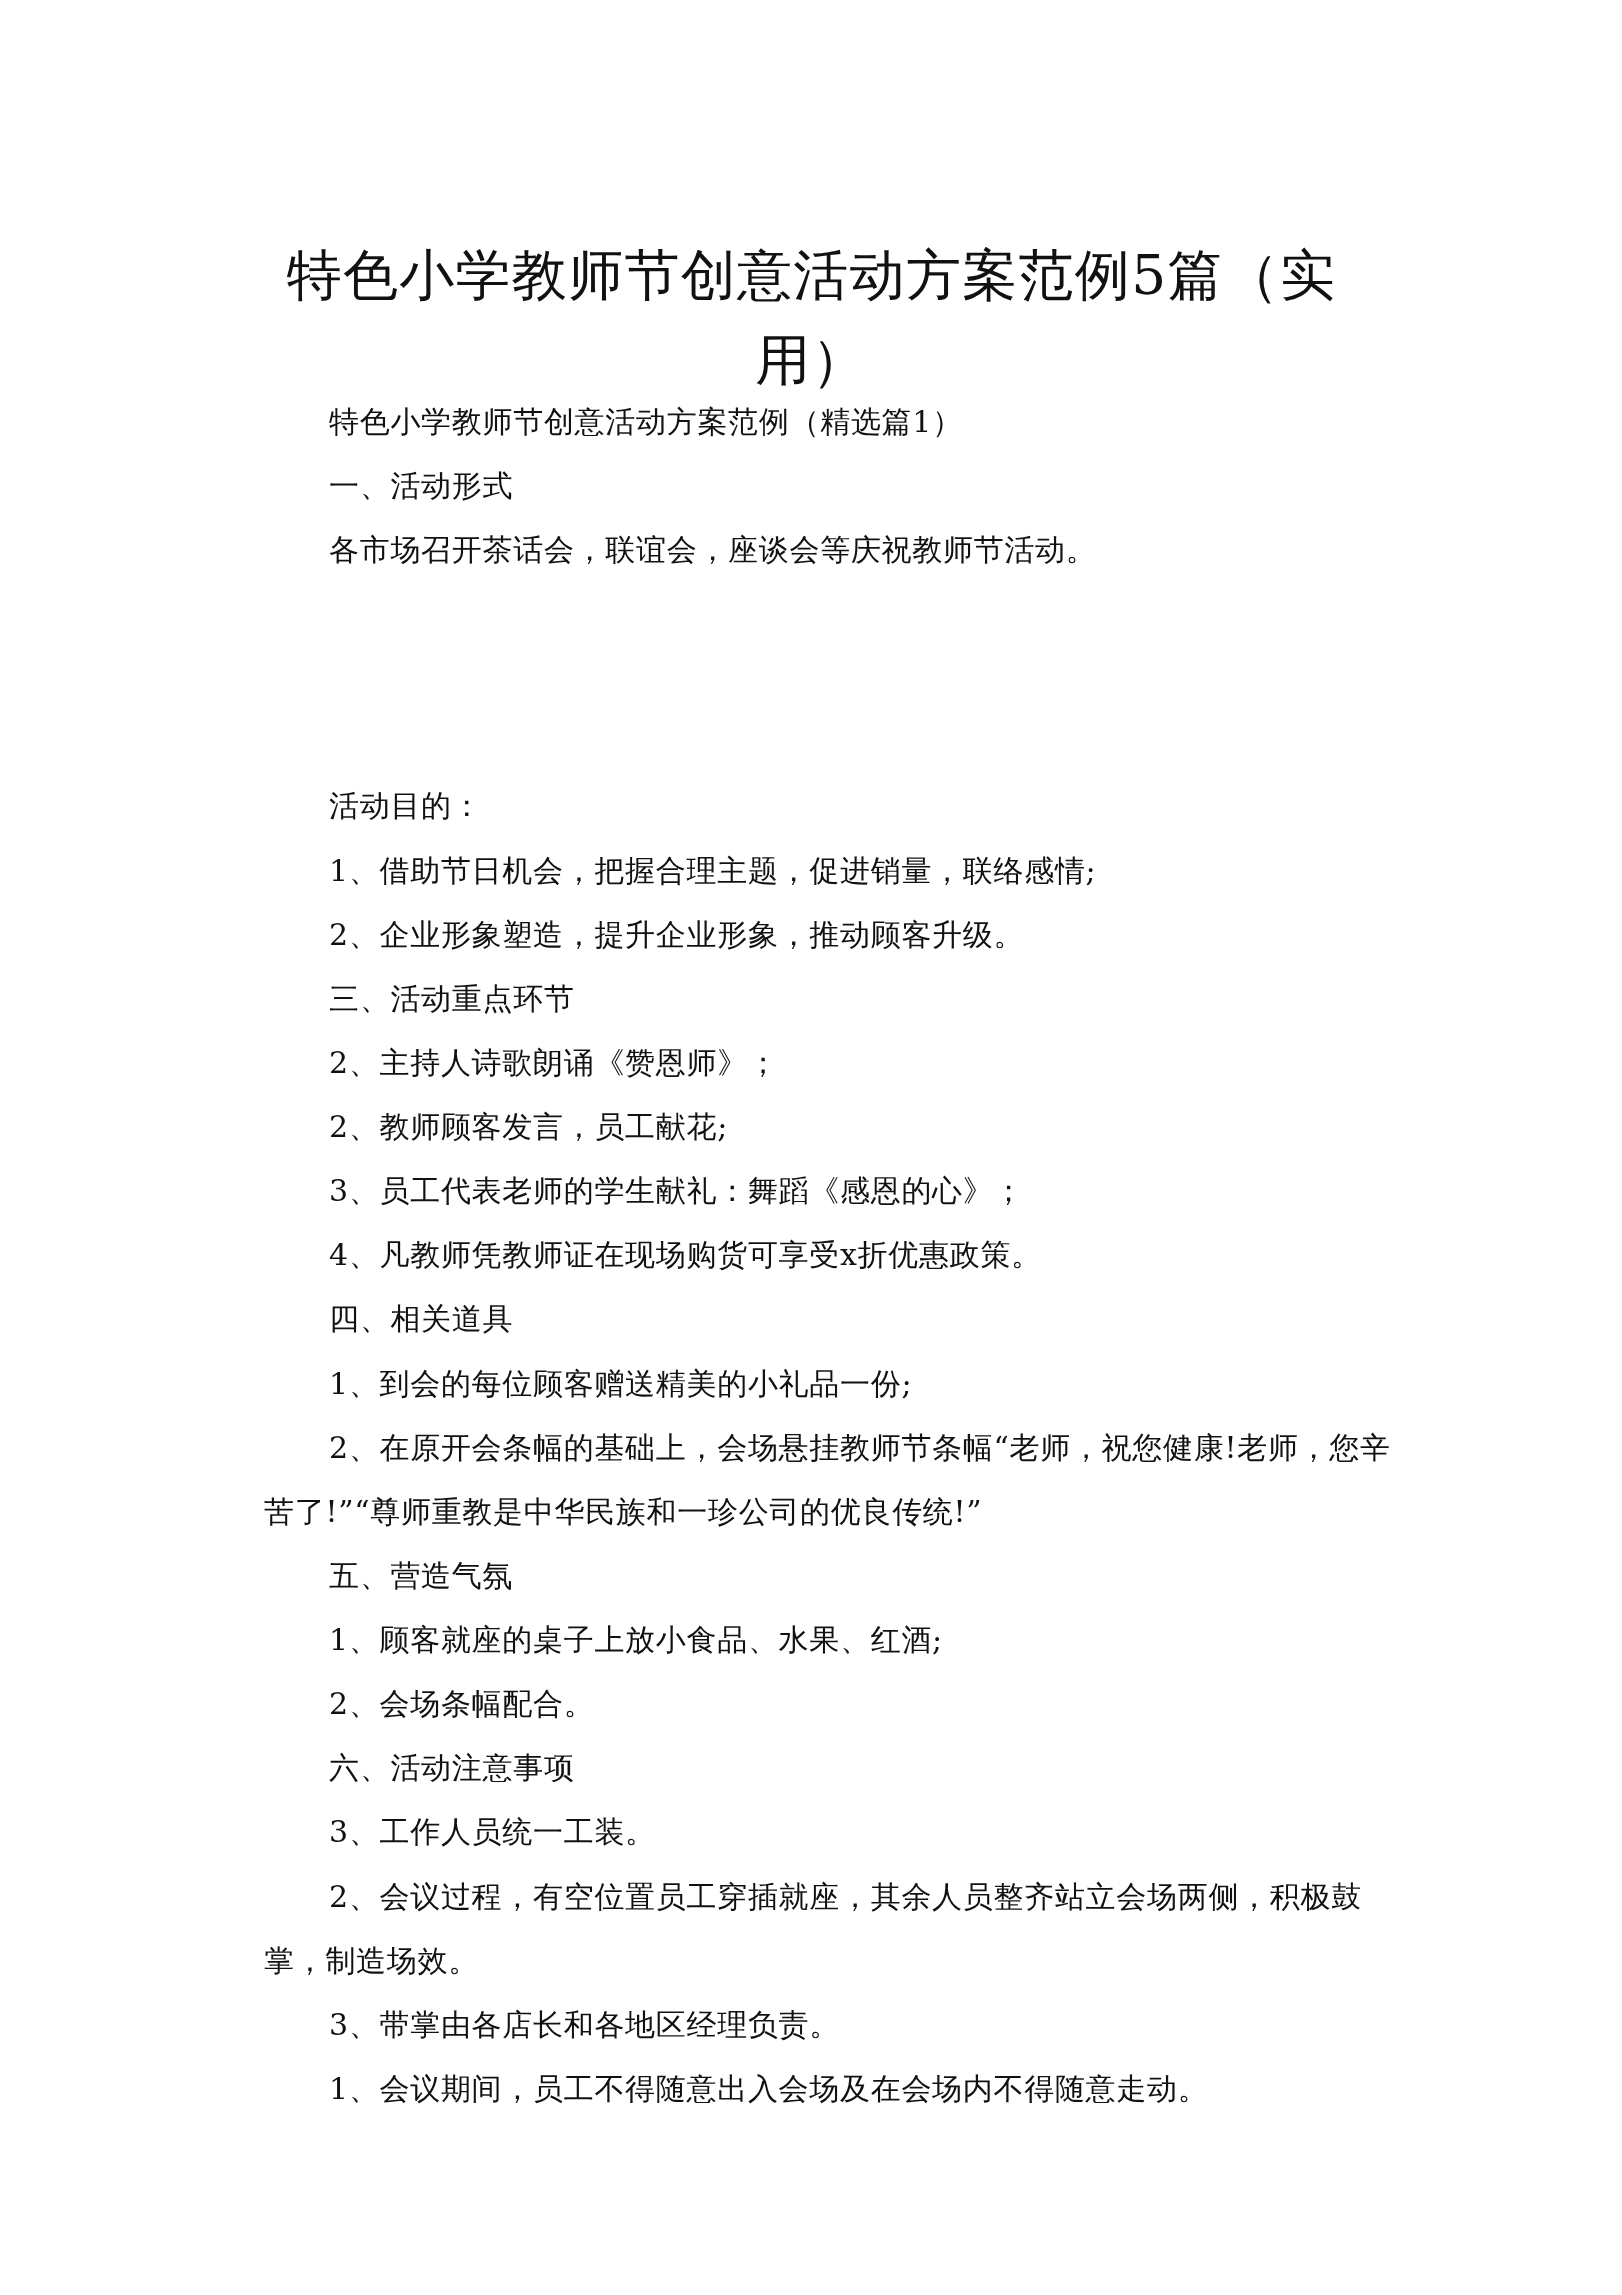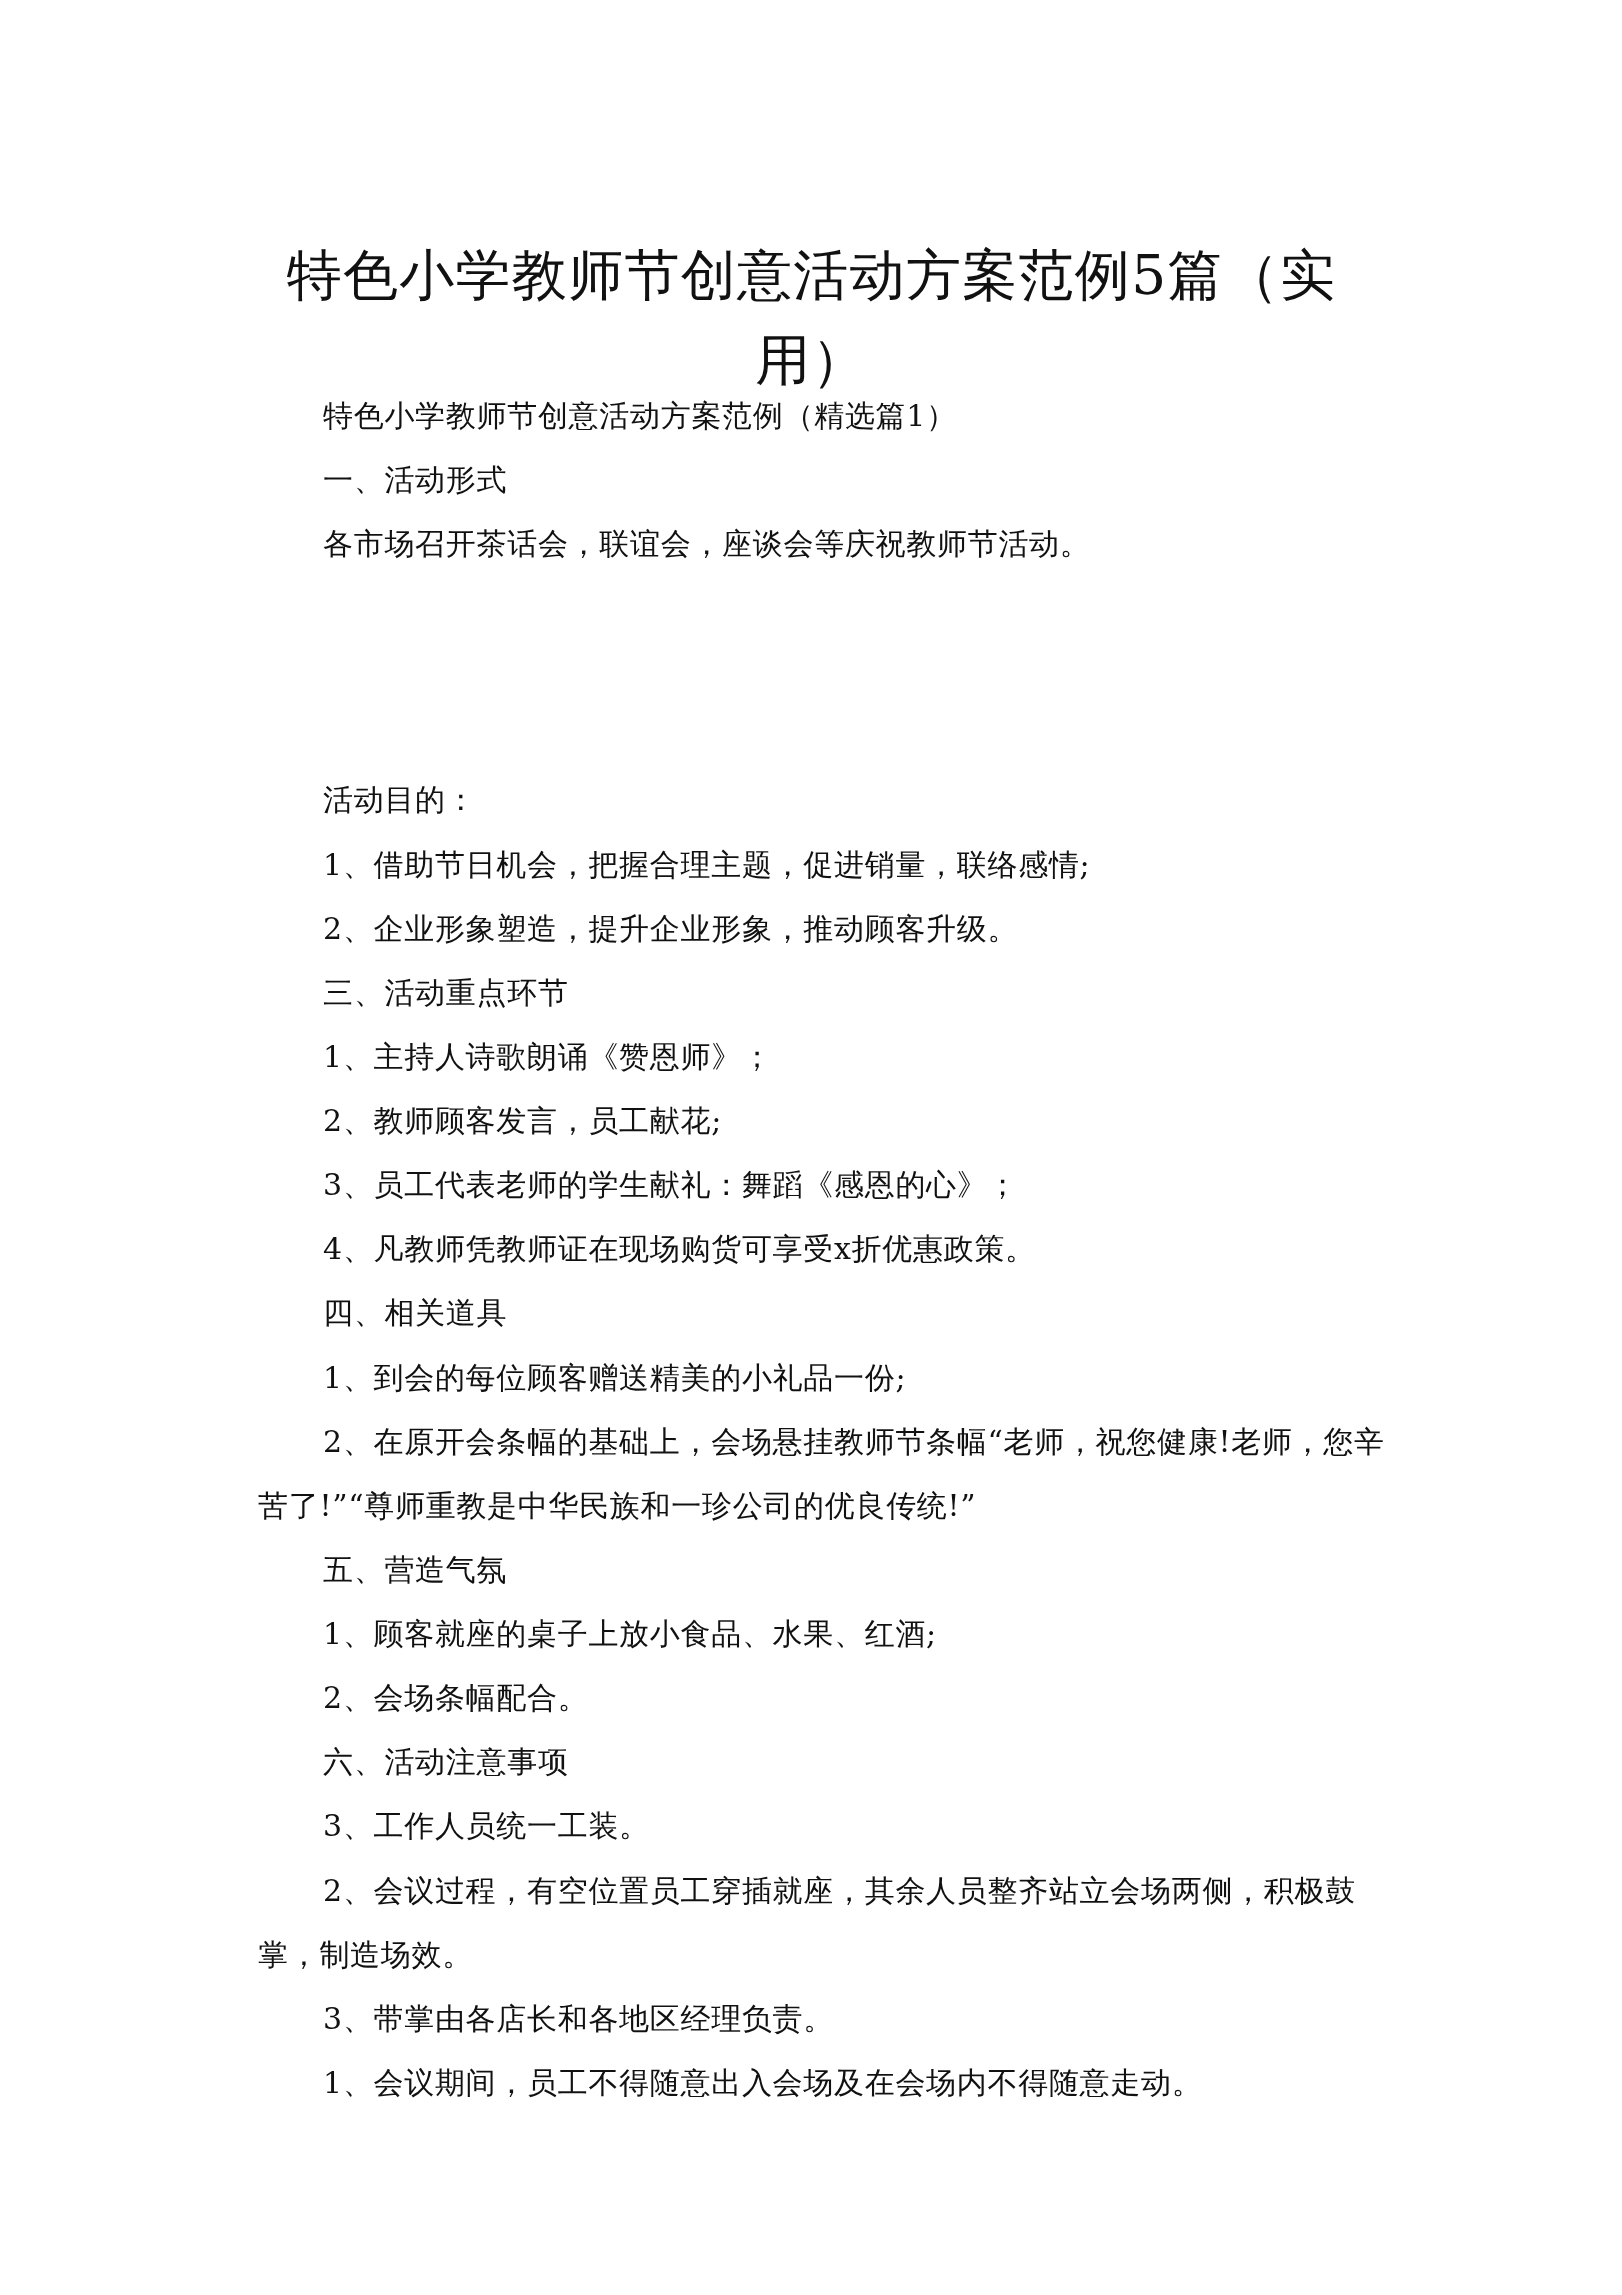"特色小学教师节创意活动方案范例（精选篇1）" .para { margin: 12px -> 18px }
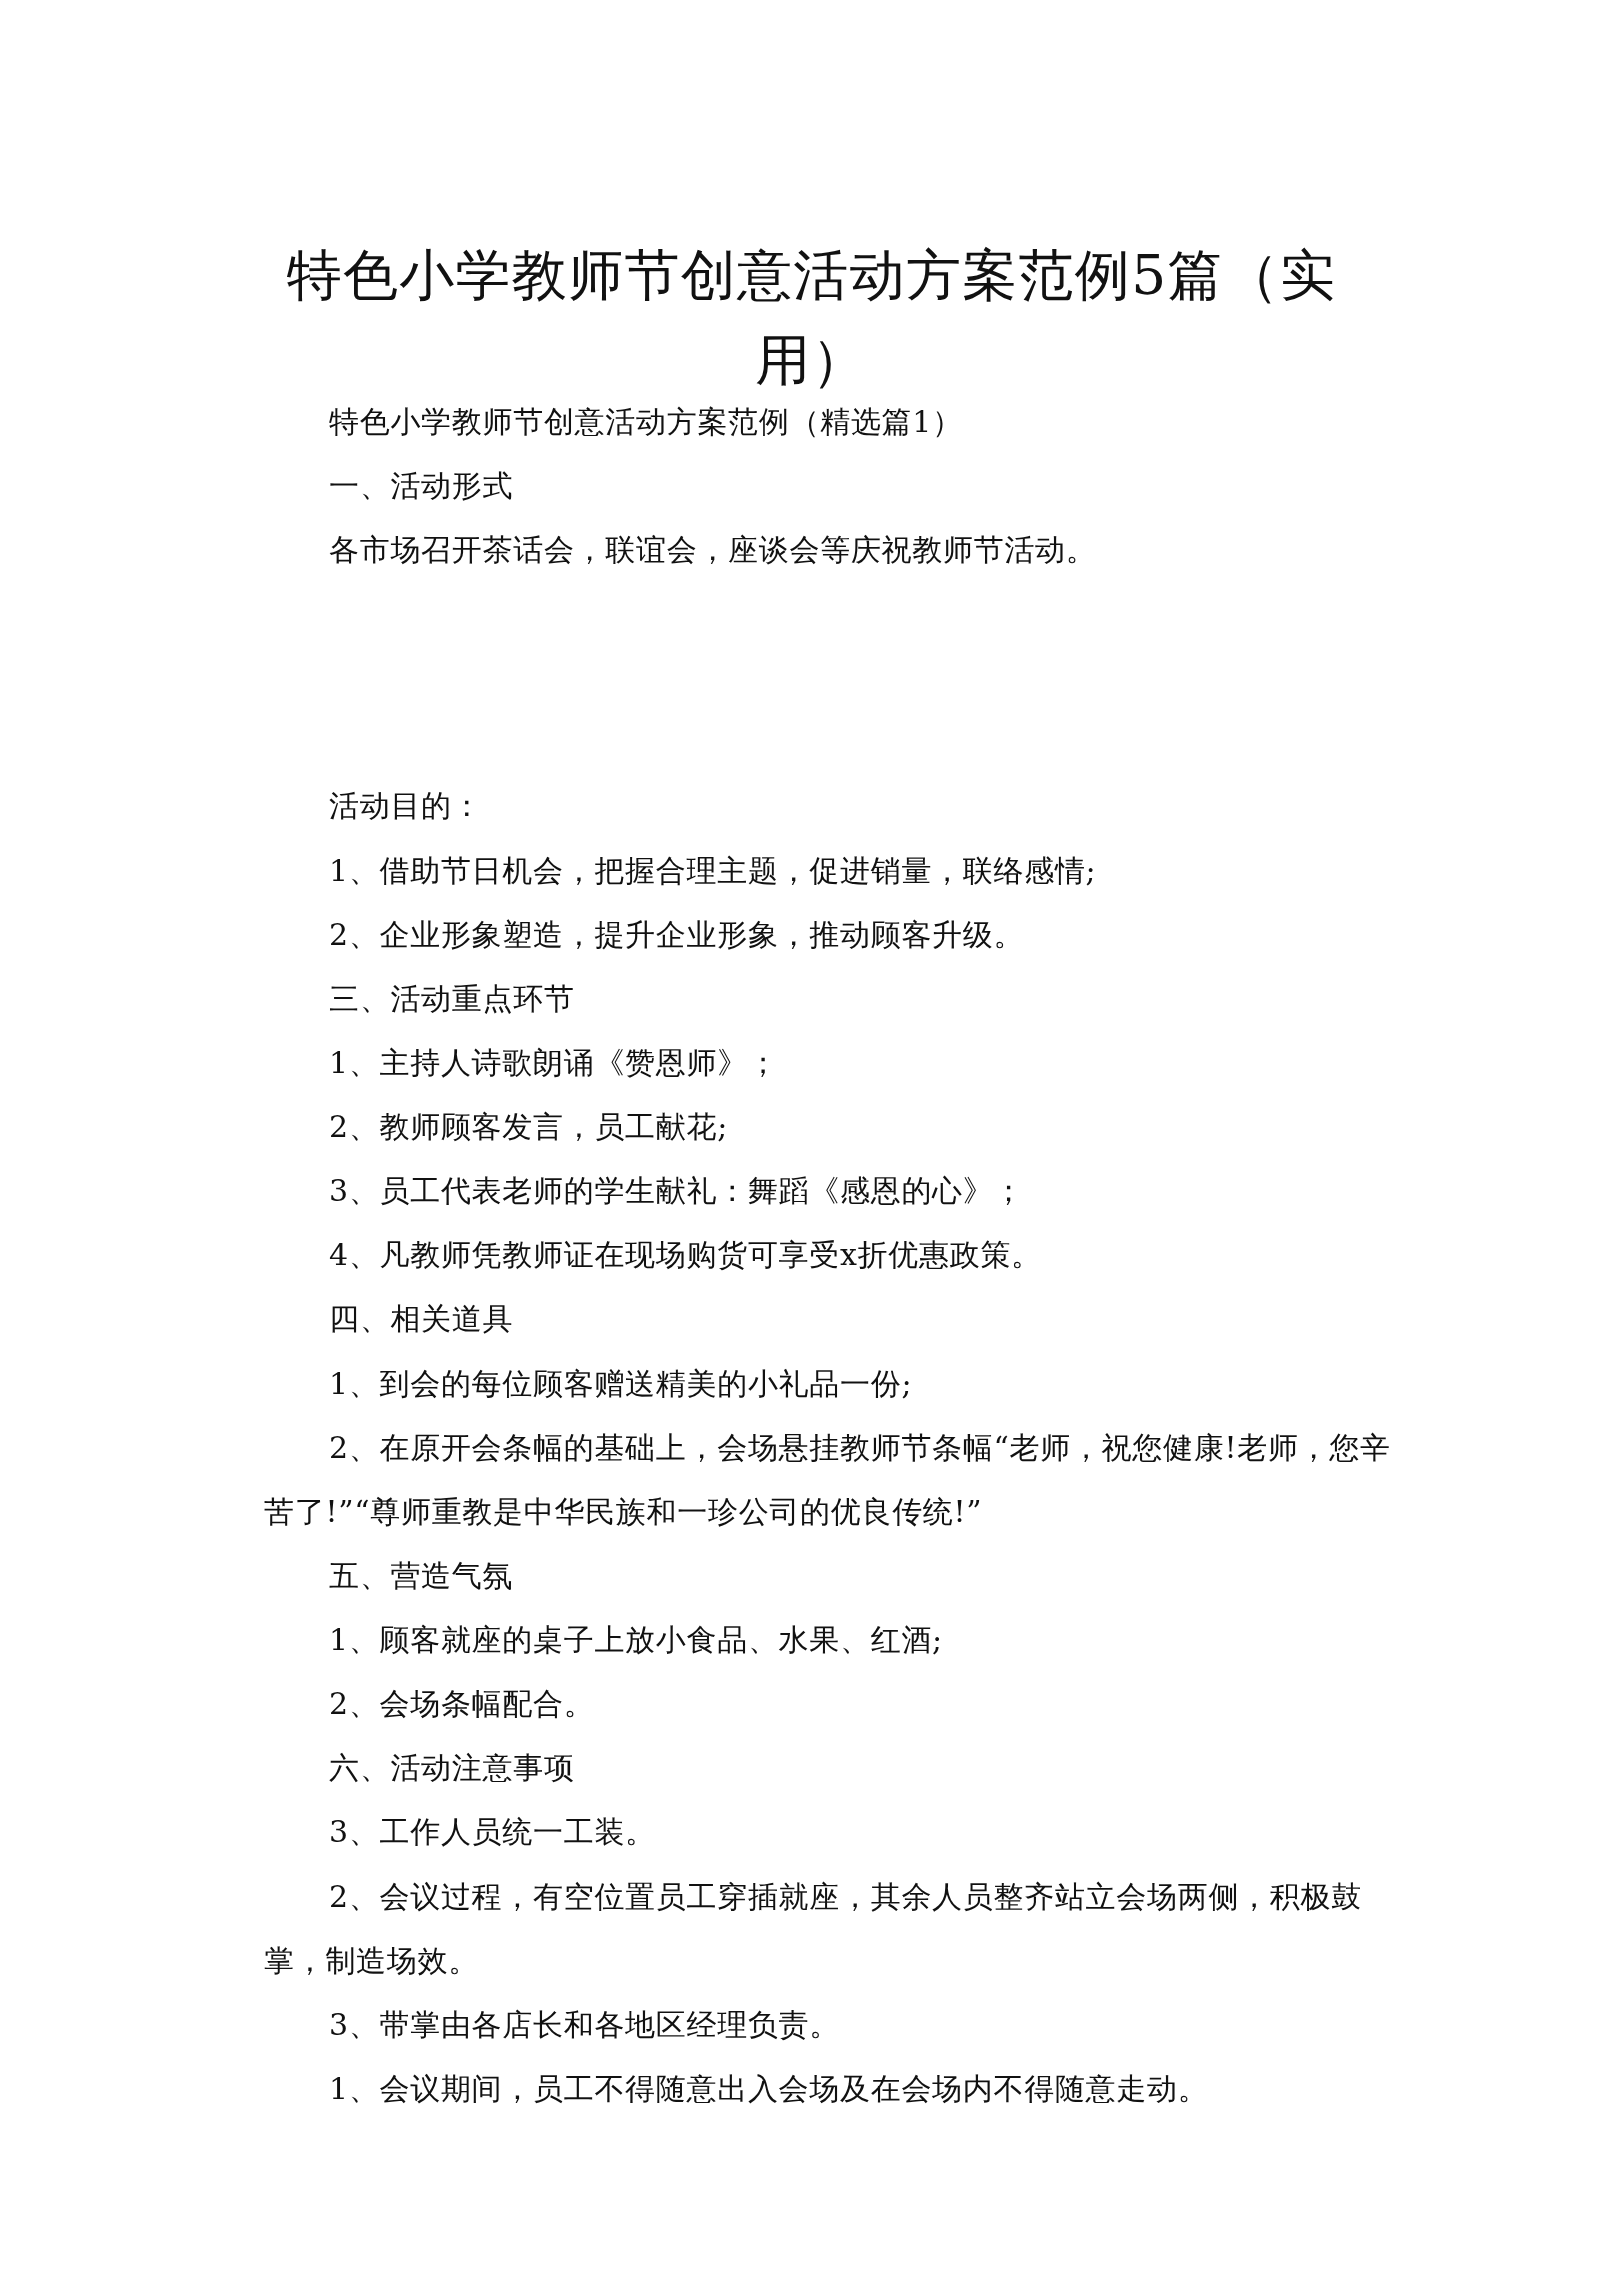"1、主持人诗歌朗诵《赞恩师》；" p.para { text: 1 -> 2 }
